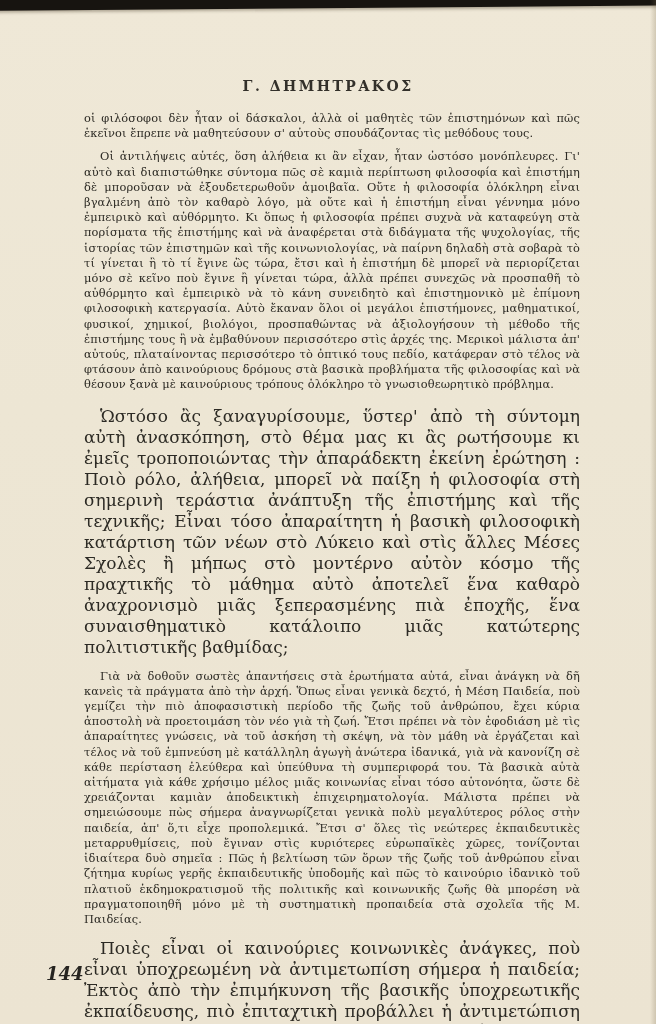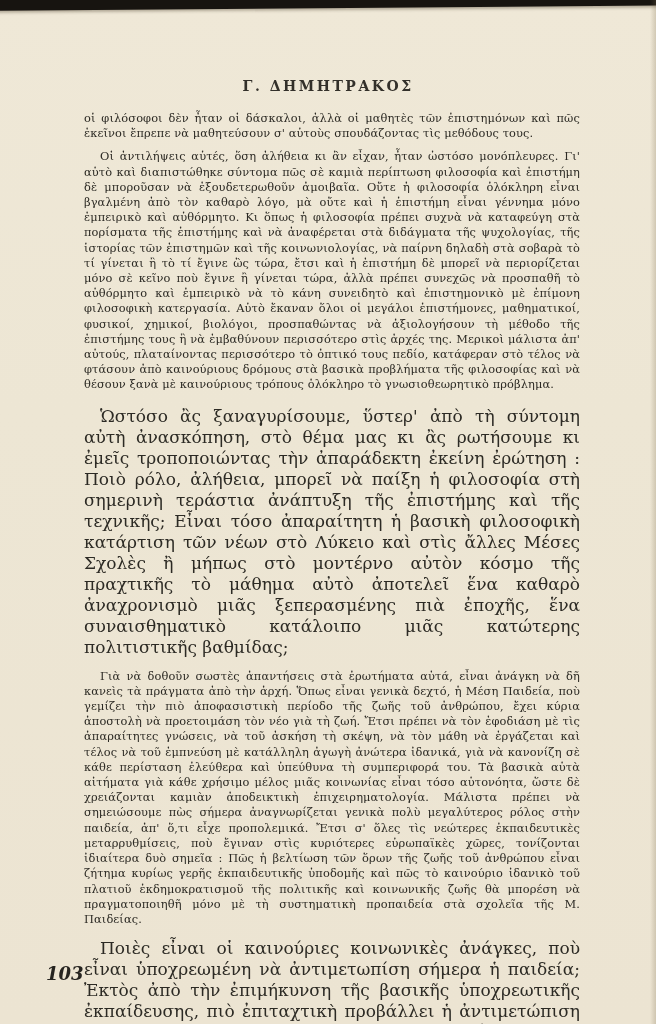"103" div.page-number { text: 103 -> 144 }
